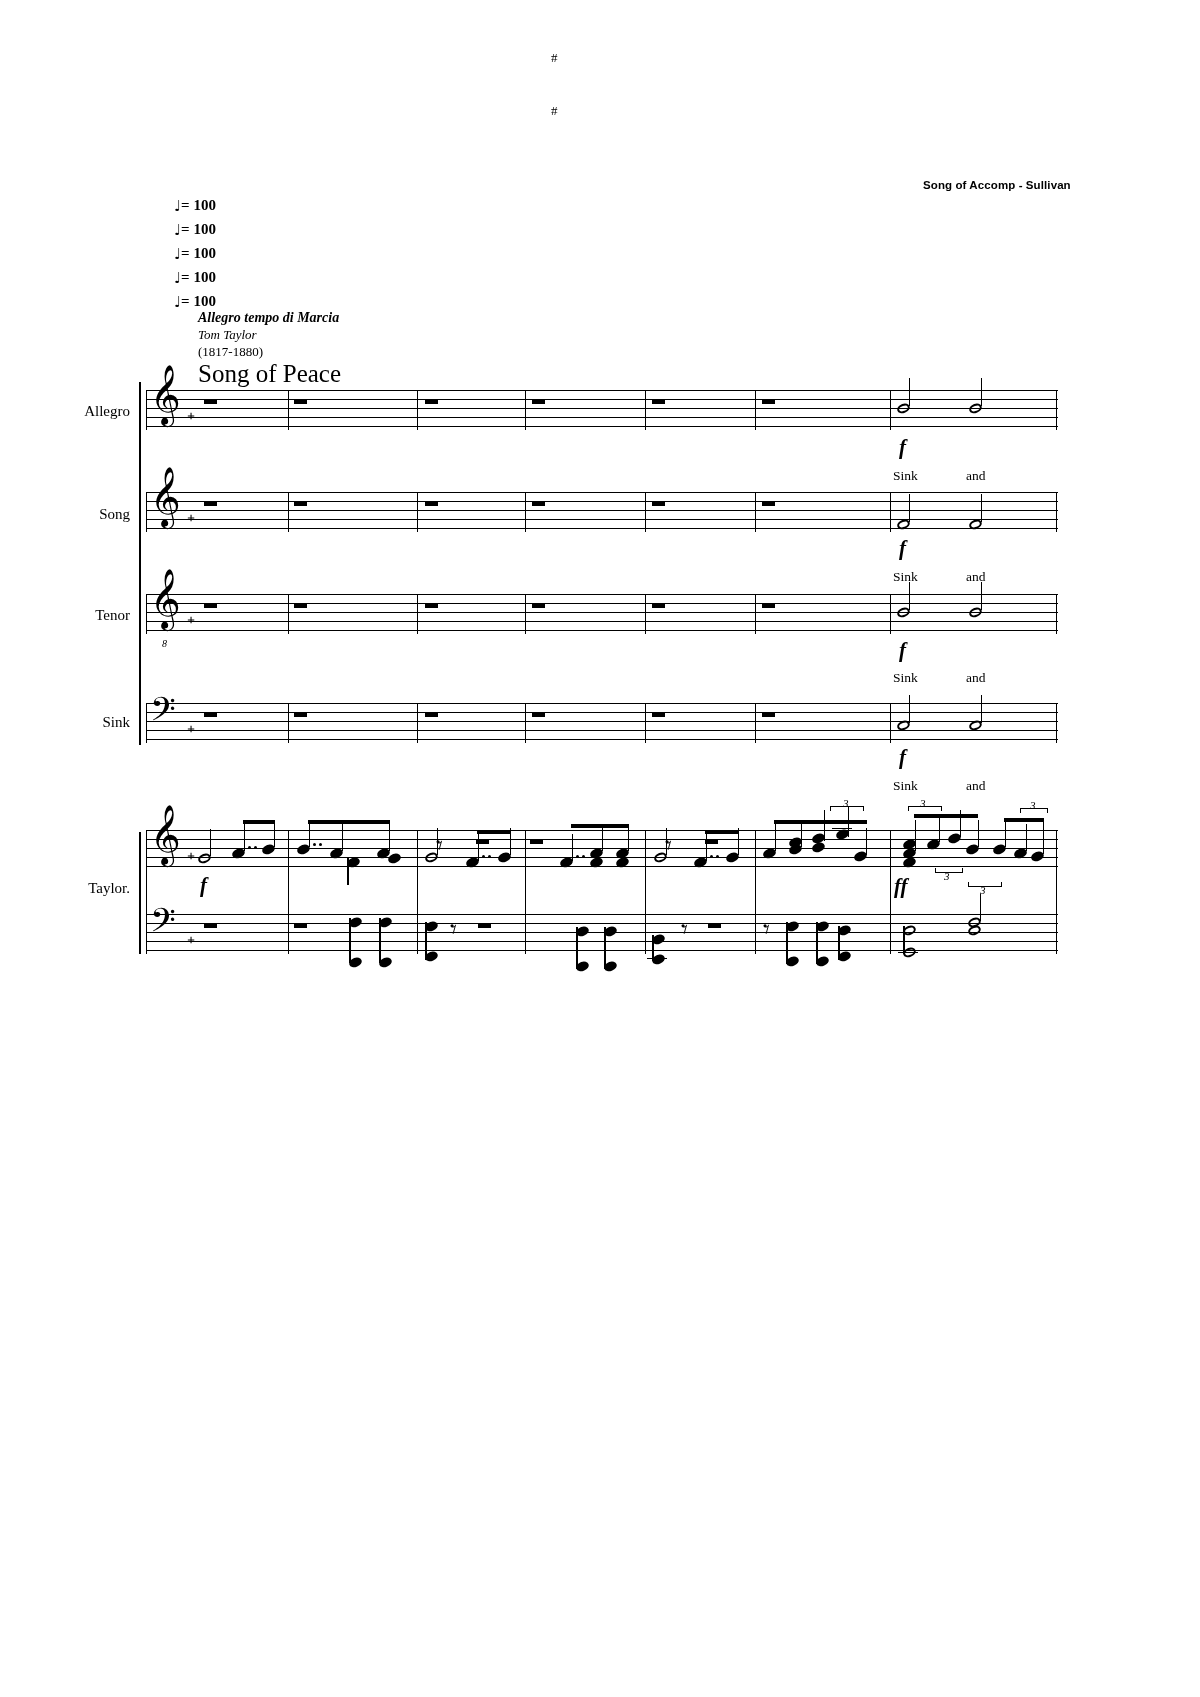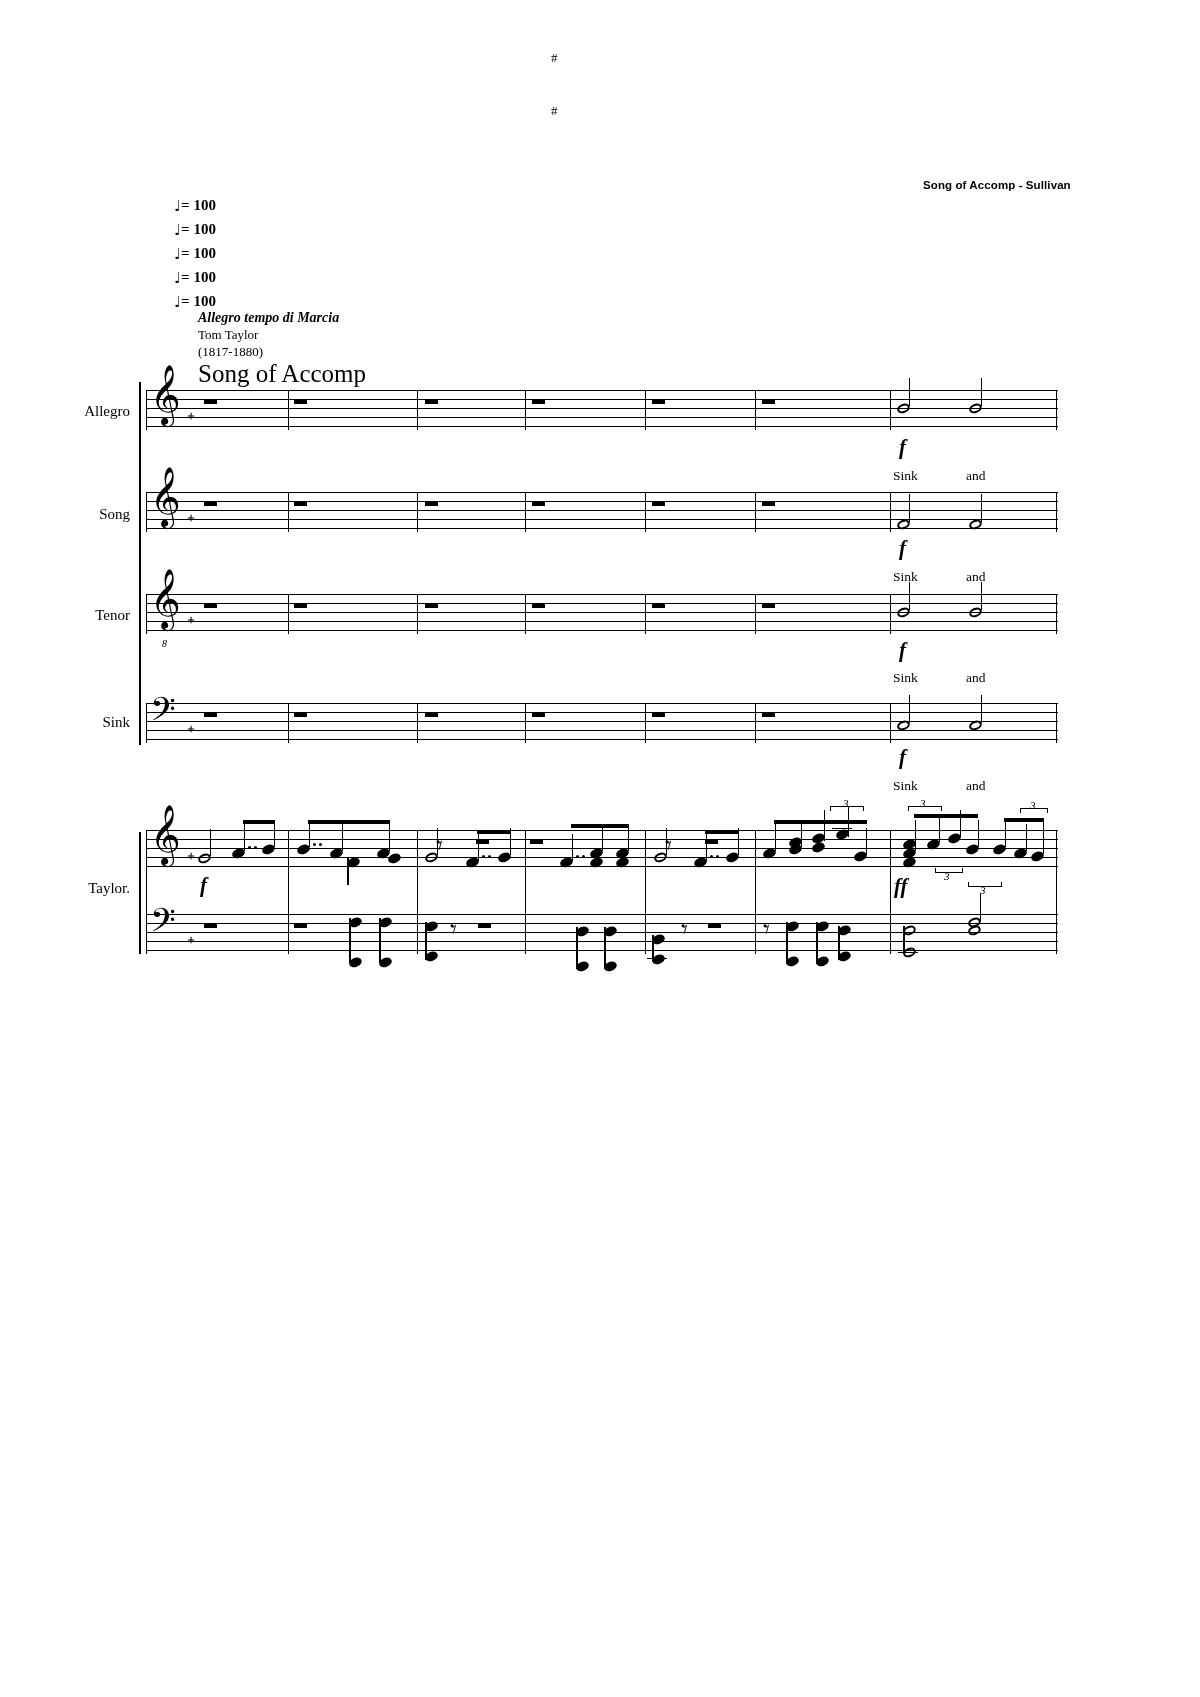"Tom Taylor" div.abs { font-style: none -> italic }
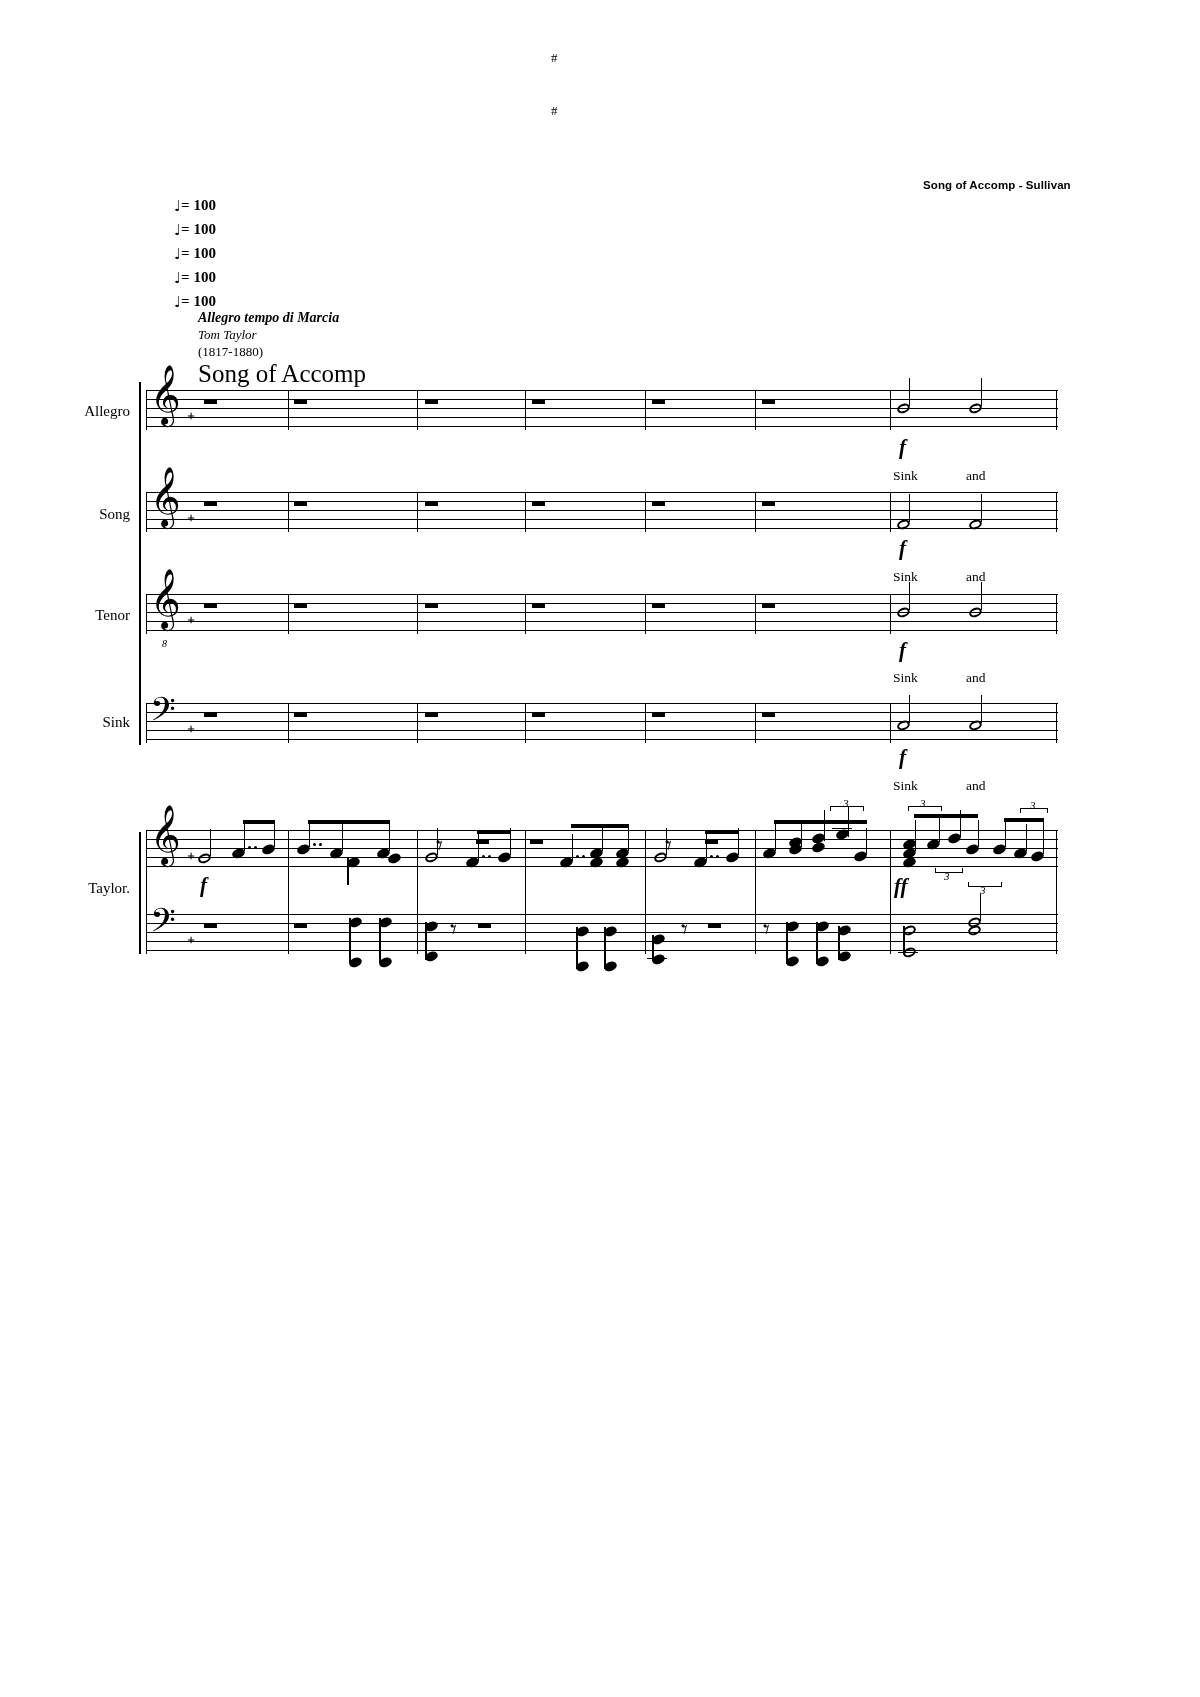"Song of Accomp" div.abs { text: Accomp -> Peace }
